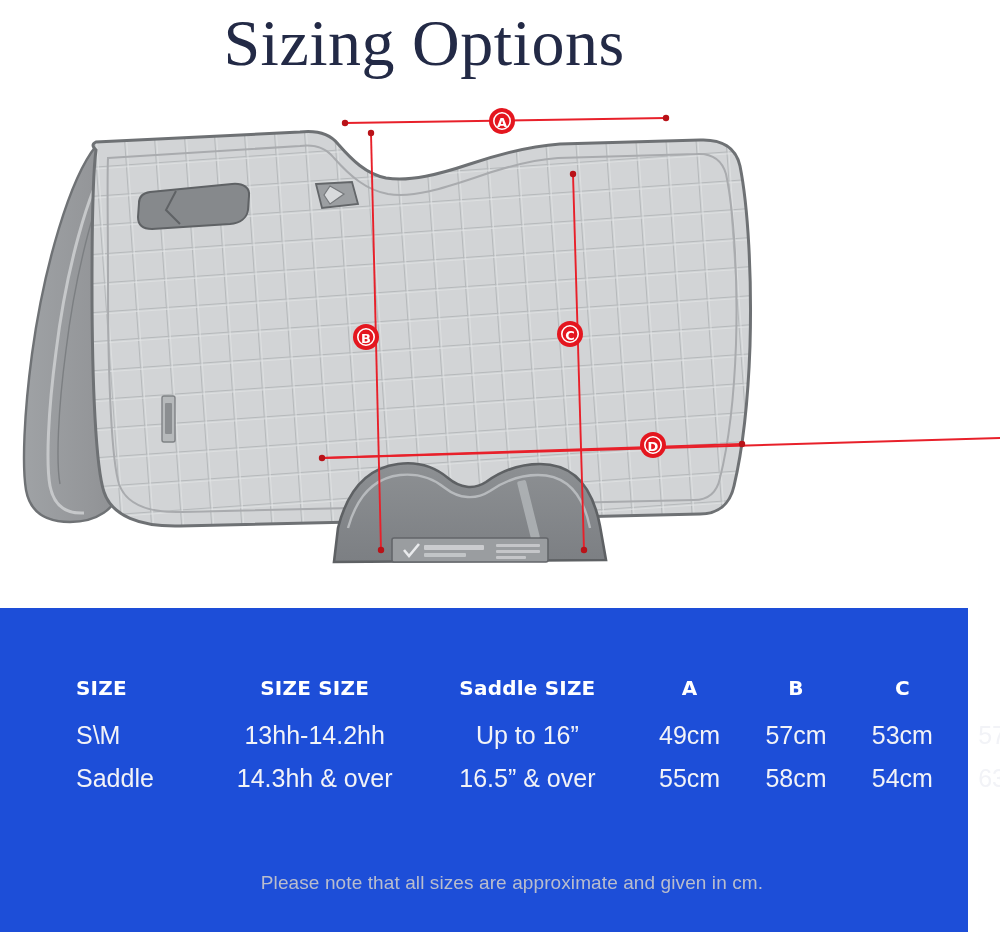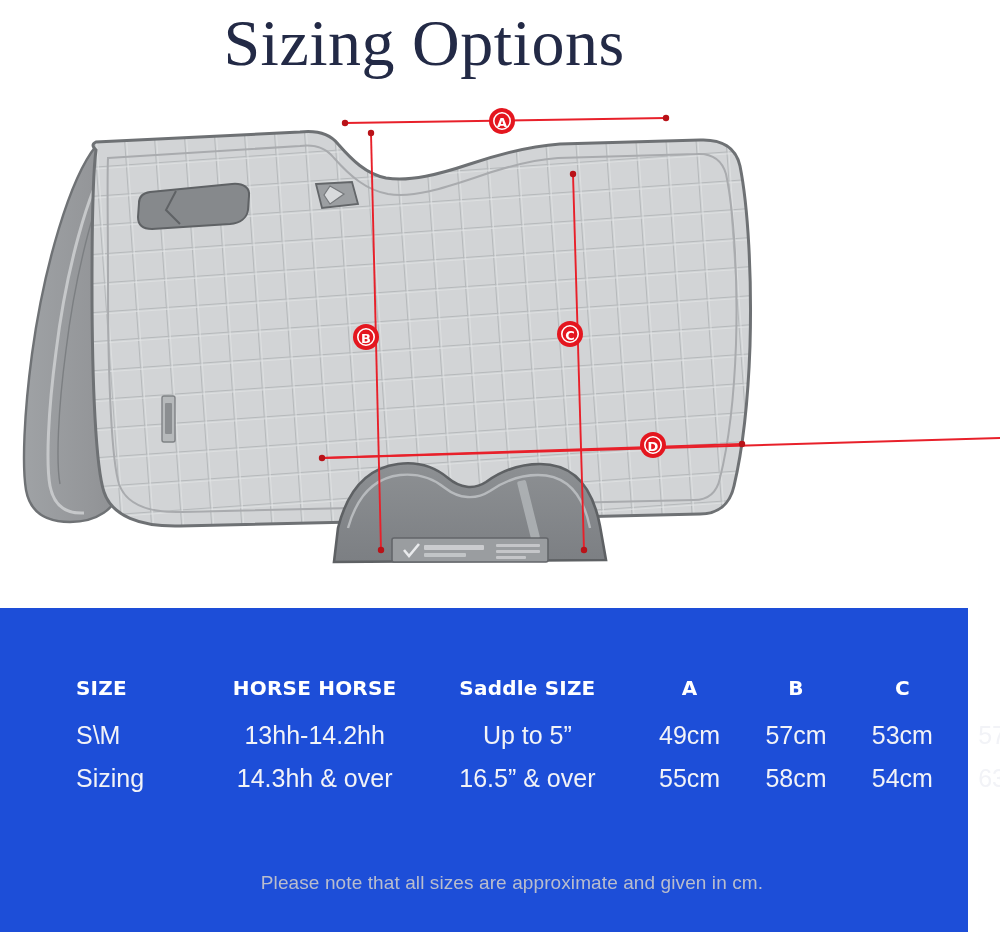"HORSE HORSE" th.th-horse { text: HORSE HORSE -> SIZE SIZE }
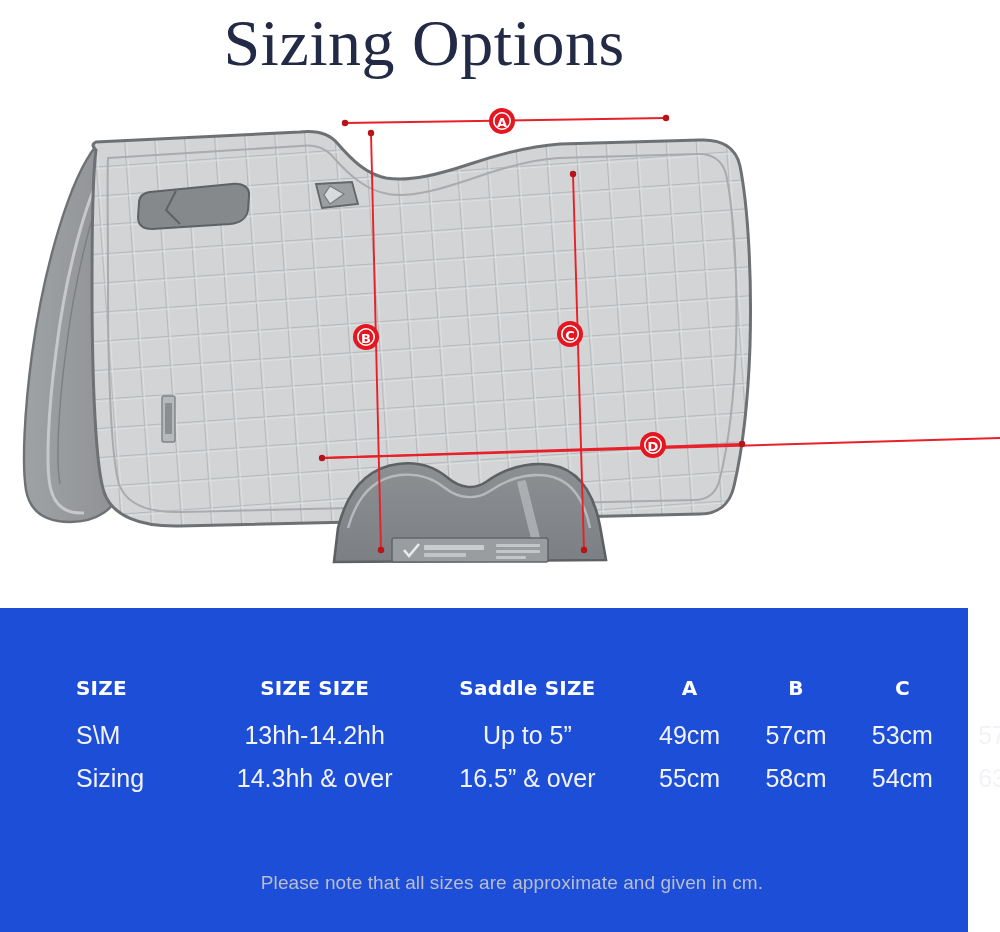"Up to 5”" td { text: 5 -> 16 }
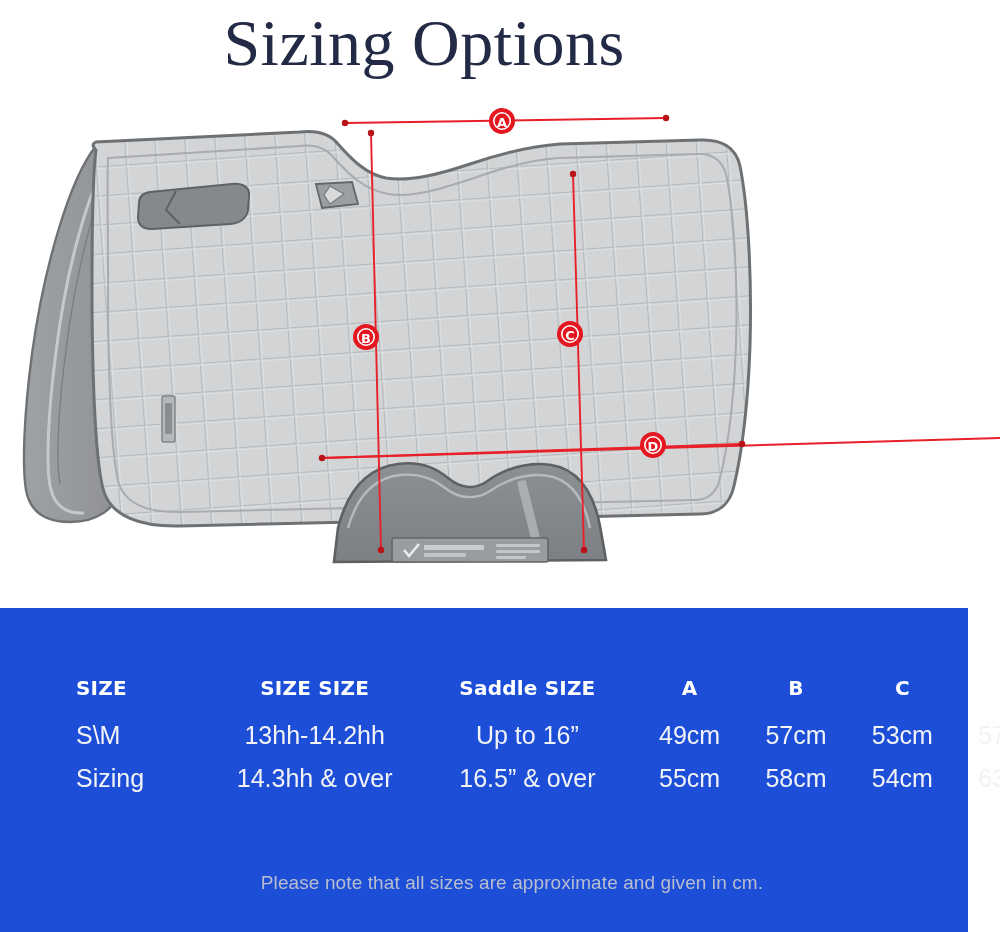"Sizing" td.td-size { text: Sizing -> Saddle }
